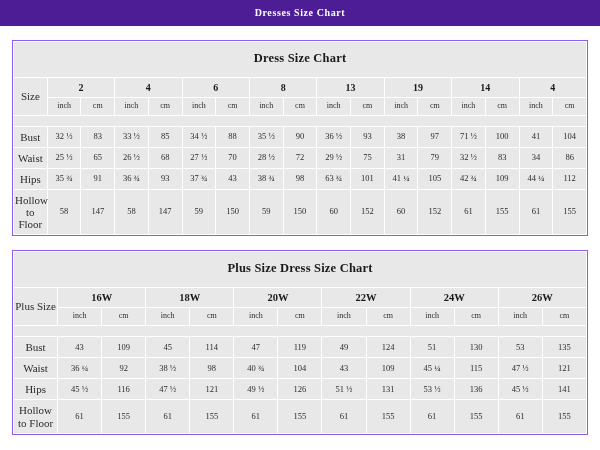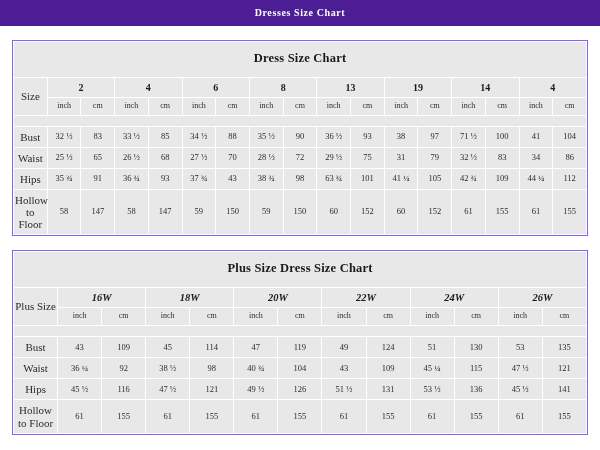"16W" table.size-table td.plus-size-head { font-style: italic -> none }
